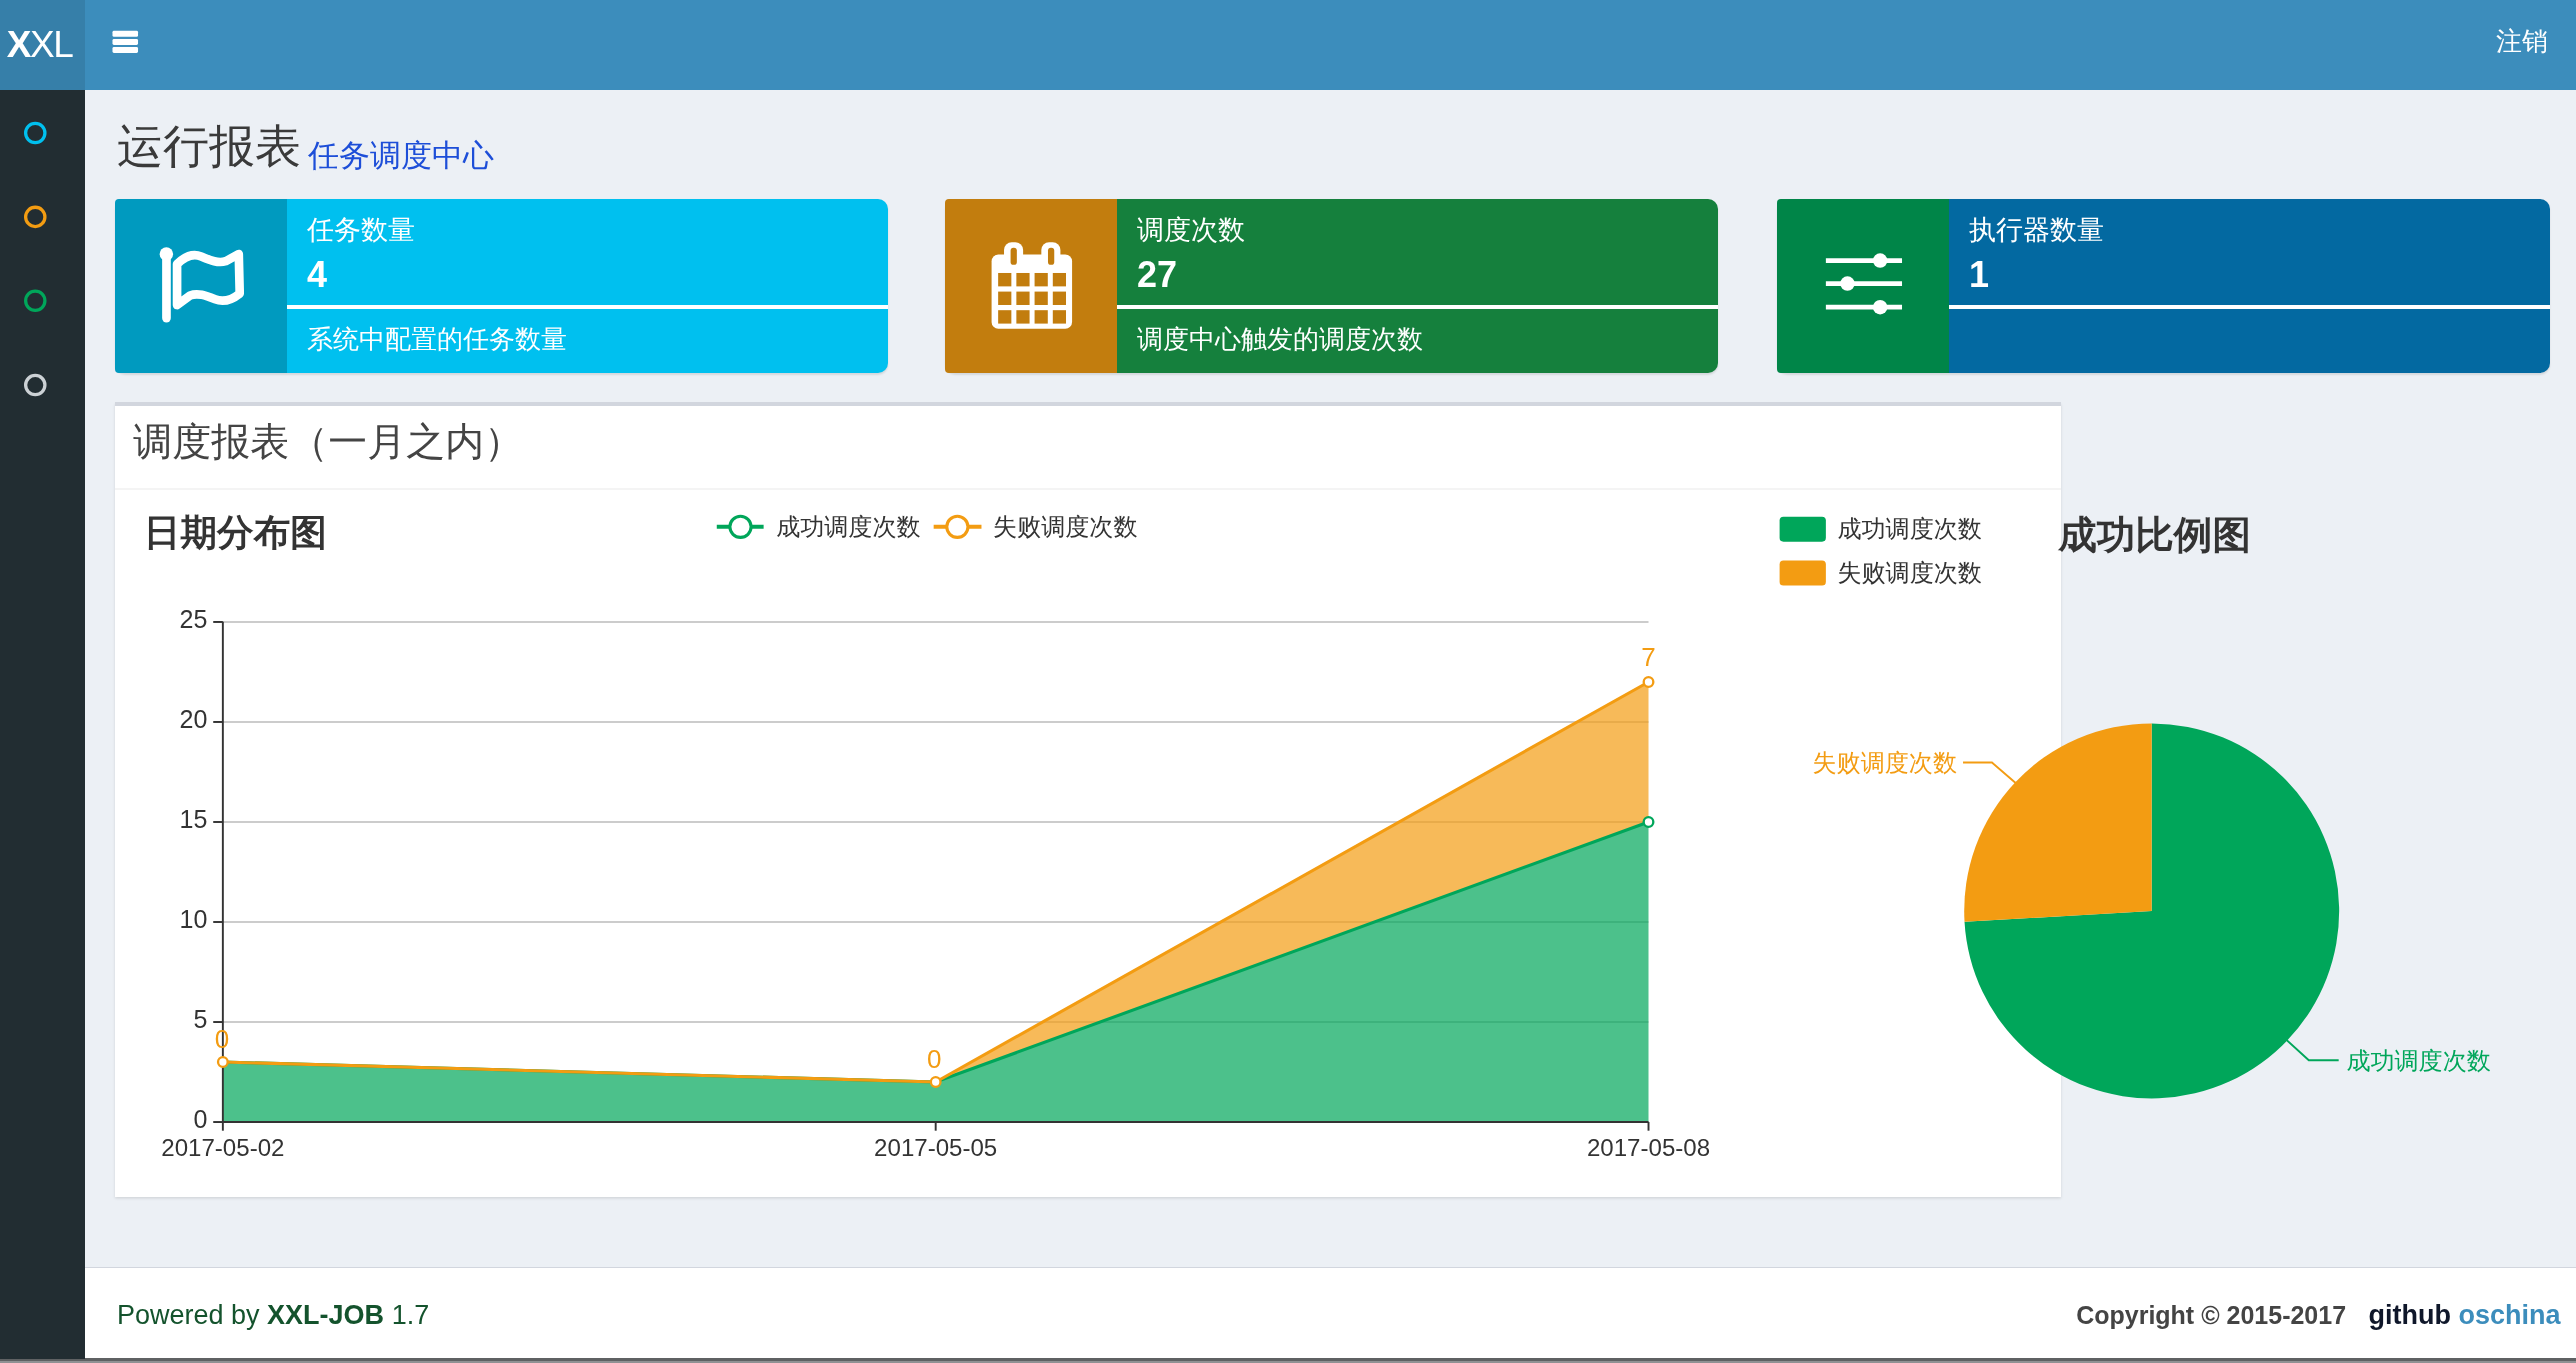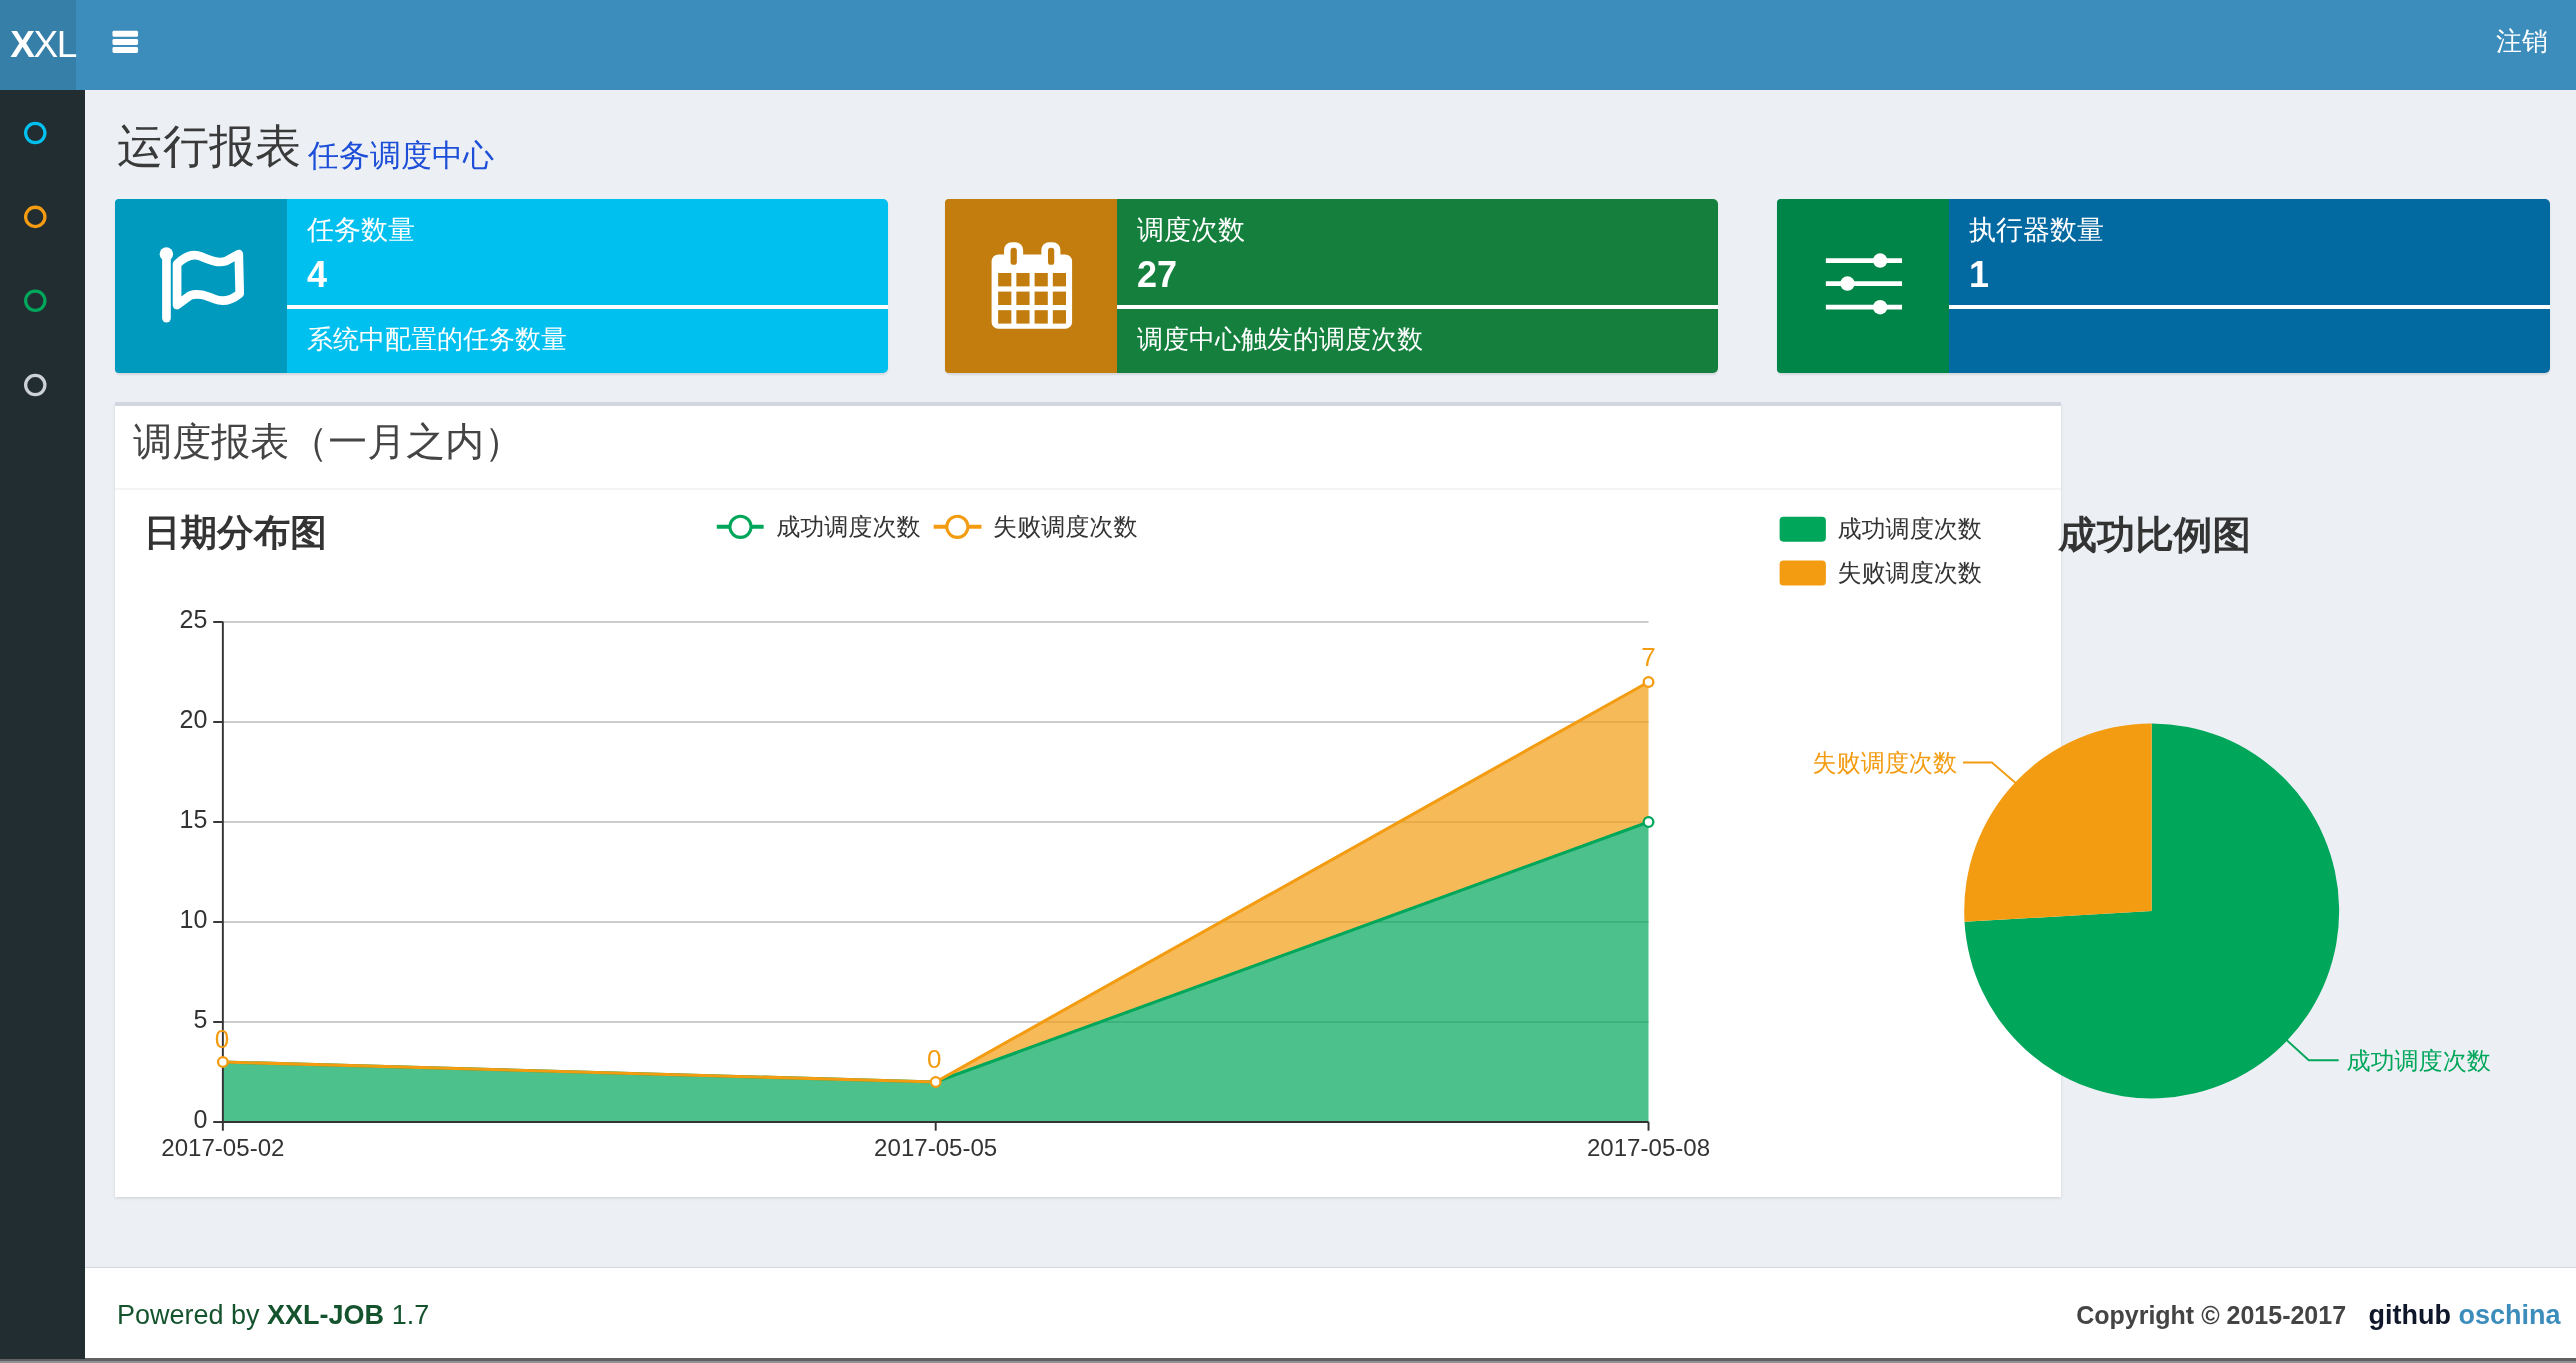"XXL" div.abs { text-align: right -> center; width: 76px -> 85px }
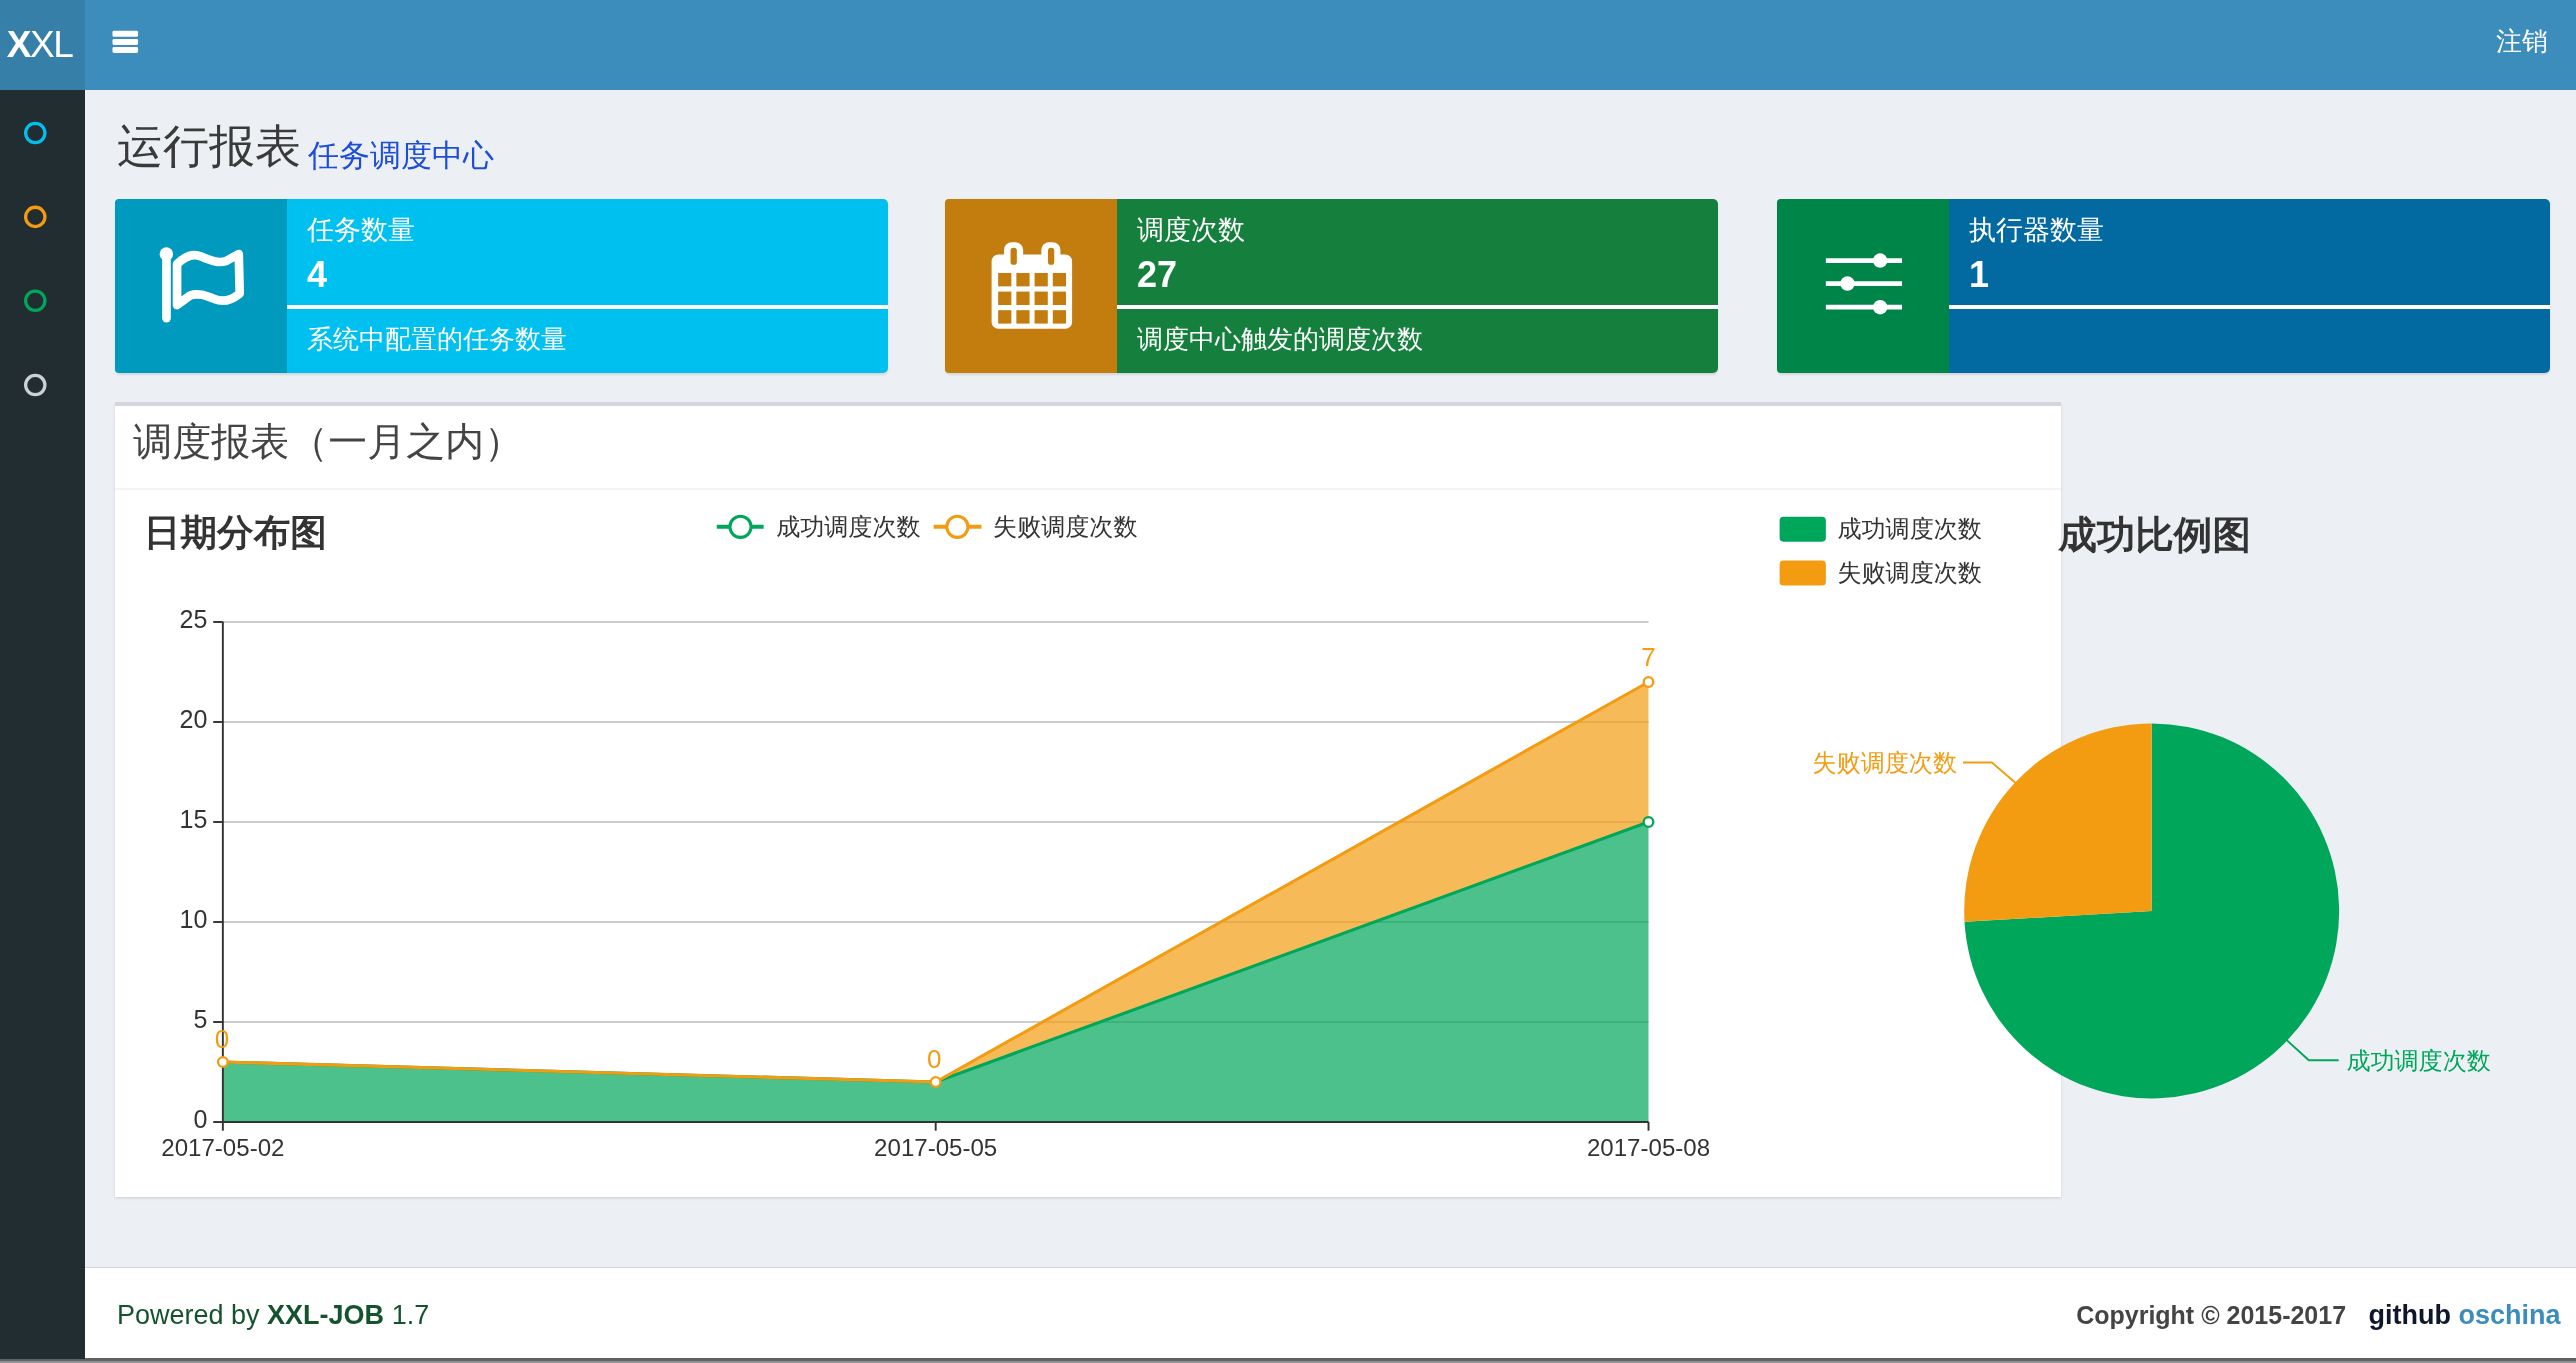"任务数量" .ibox { border-radius: 5px -> 10px }
